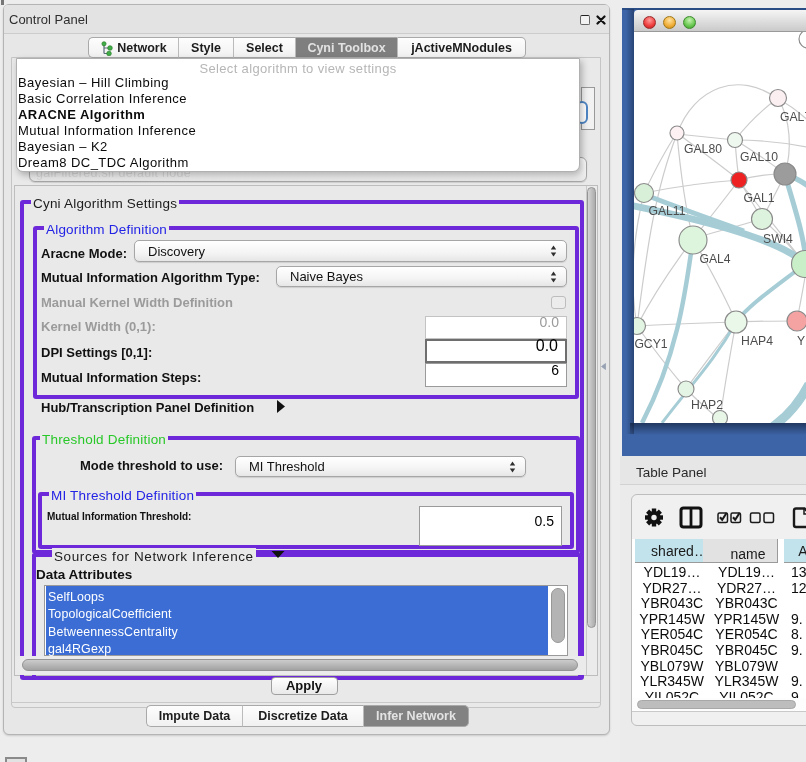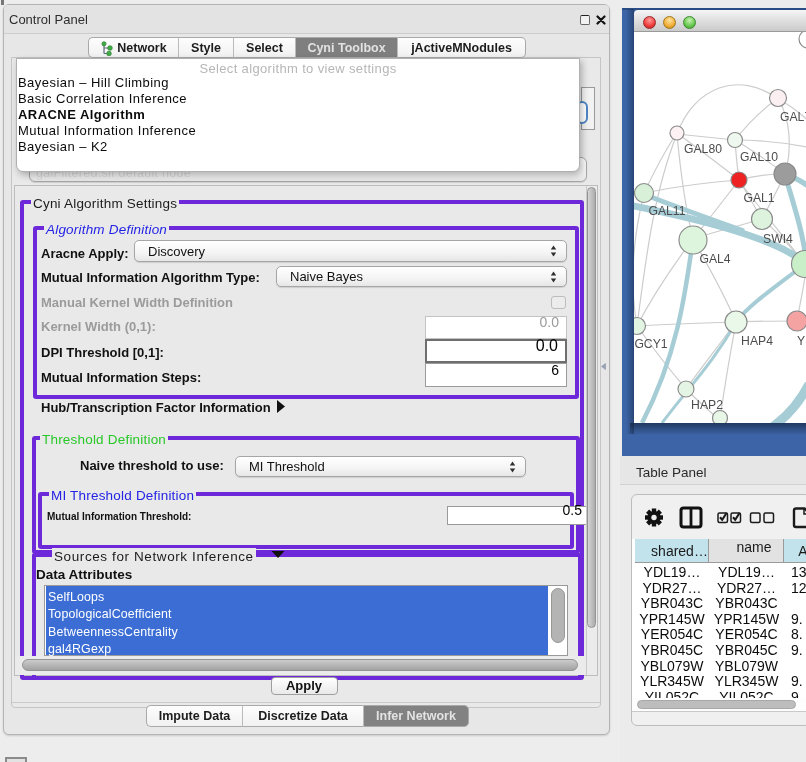"Dream8 DC_TDC Algorithm" div { html: none -> <div>Dream8 DC_TDC Algorithm</div> }
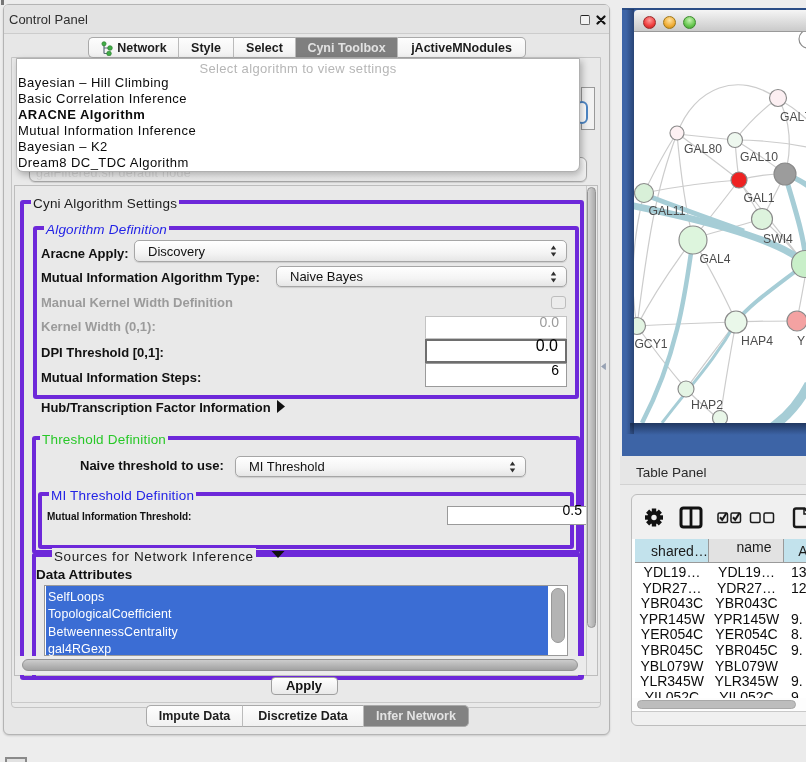"Algorithm Definition" div.grp { font-style: italic -> none }
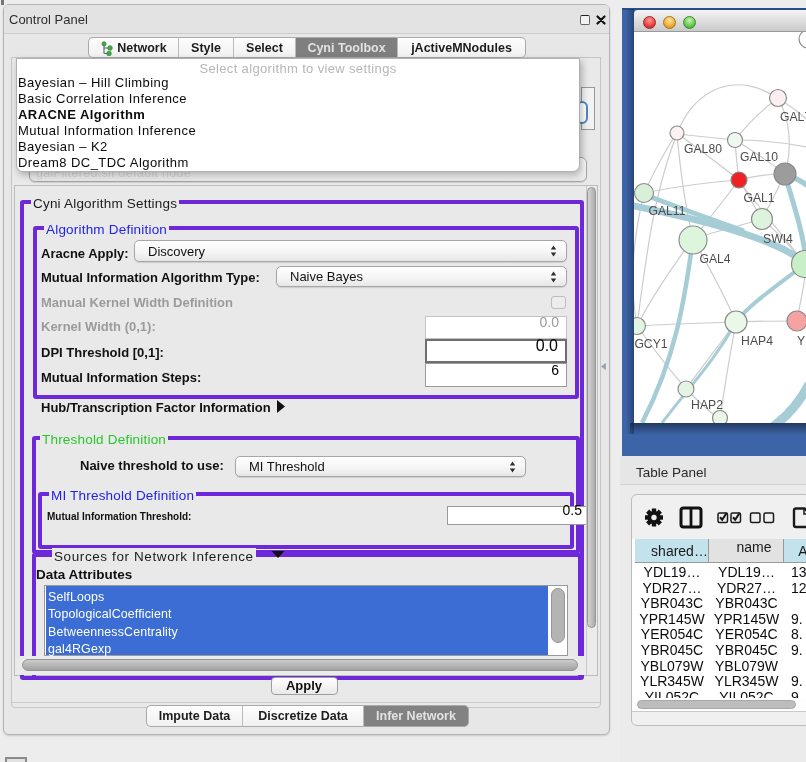"Aracne Apply:" div.abs { text: Apply -> Mode }
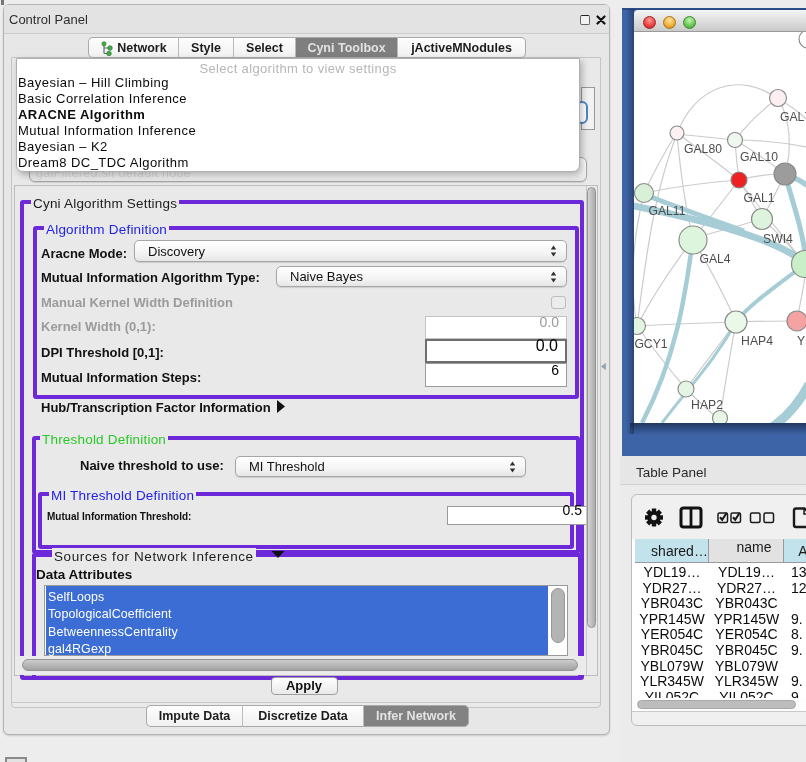"DPI Threshold [0,1]:" div.abs { text: Threshold -> Settings }
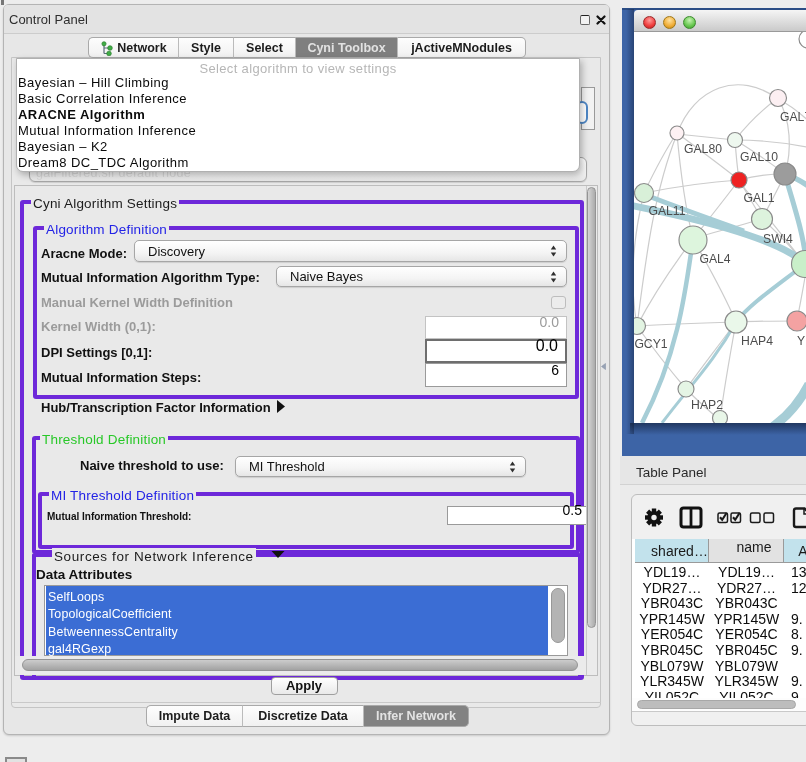"Hub/Transcription Factor Information" div.abs { text: Factor Information -> Panel Definition }
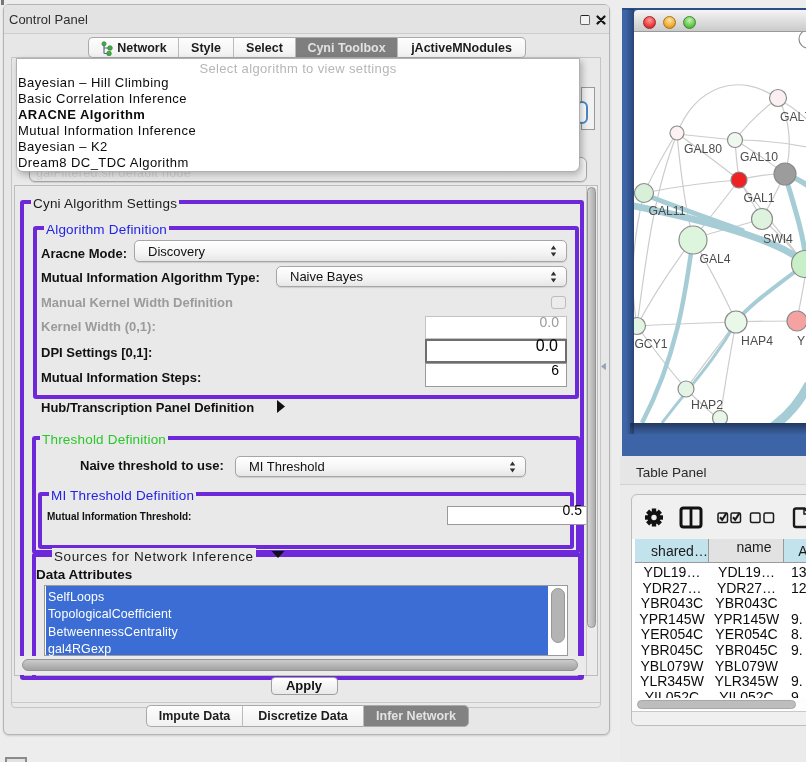"Naive threshold to use:" div.abs { text: Naive -> Mode }
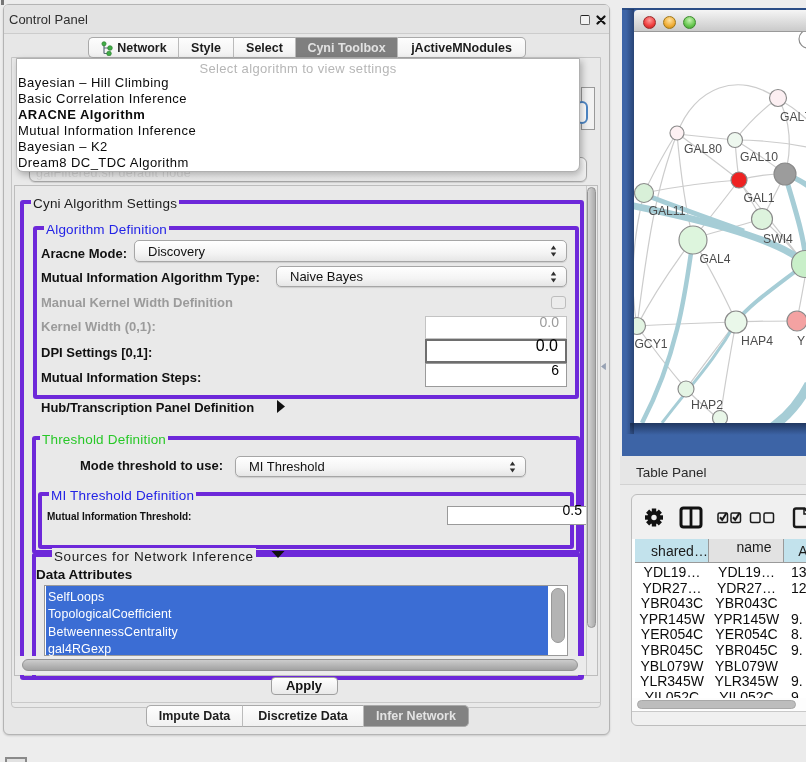"0.5" div.tin { height: 19px -> 40px; margin-left: 28px -> none }
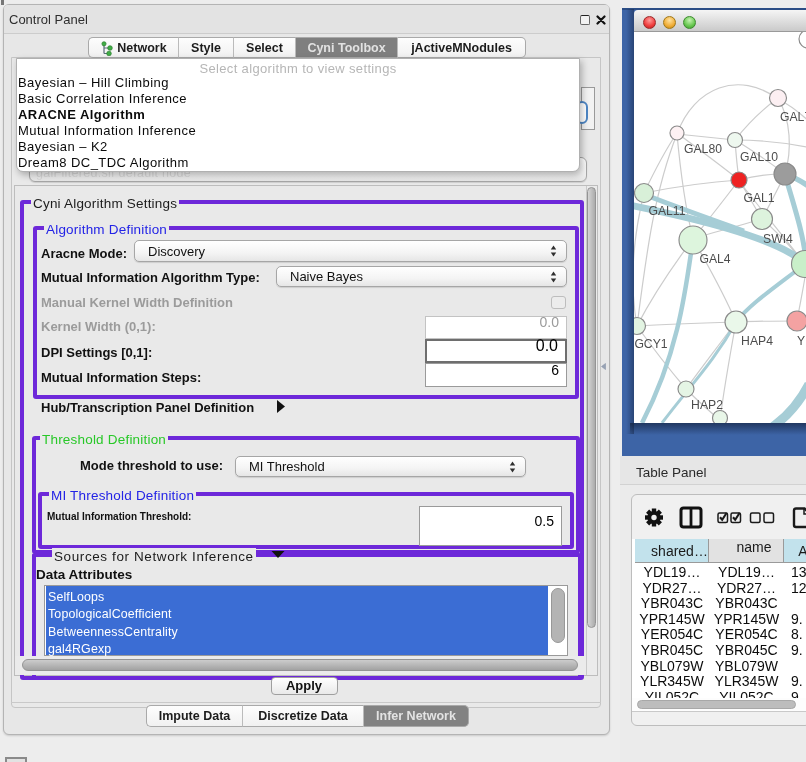"name" div.abs { align-items: flex-start -> flex-end; left: 77px -> 71px }
